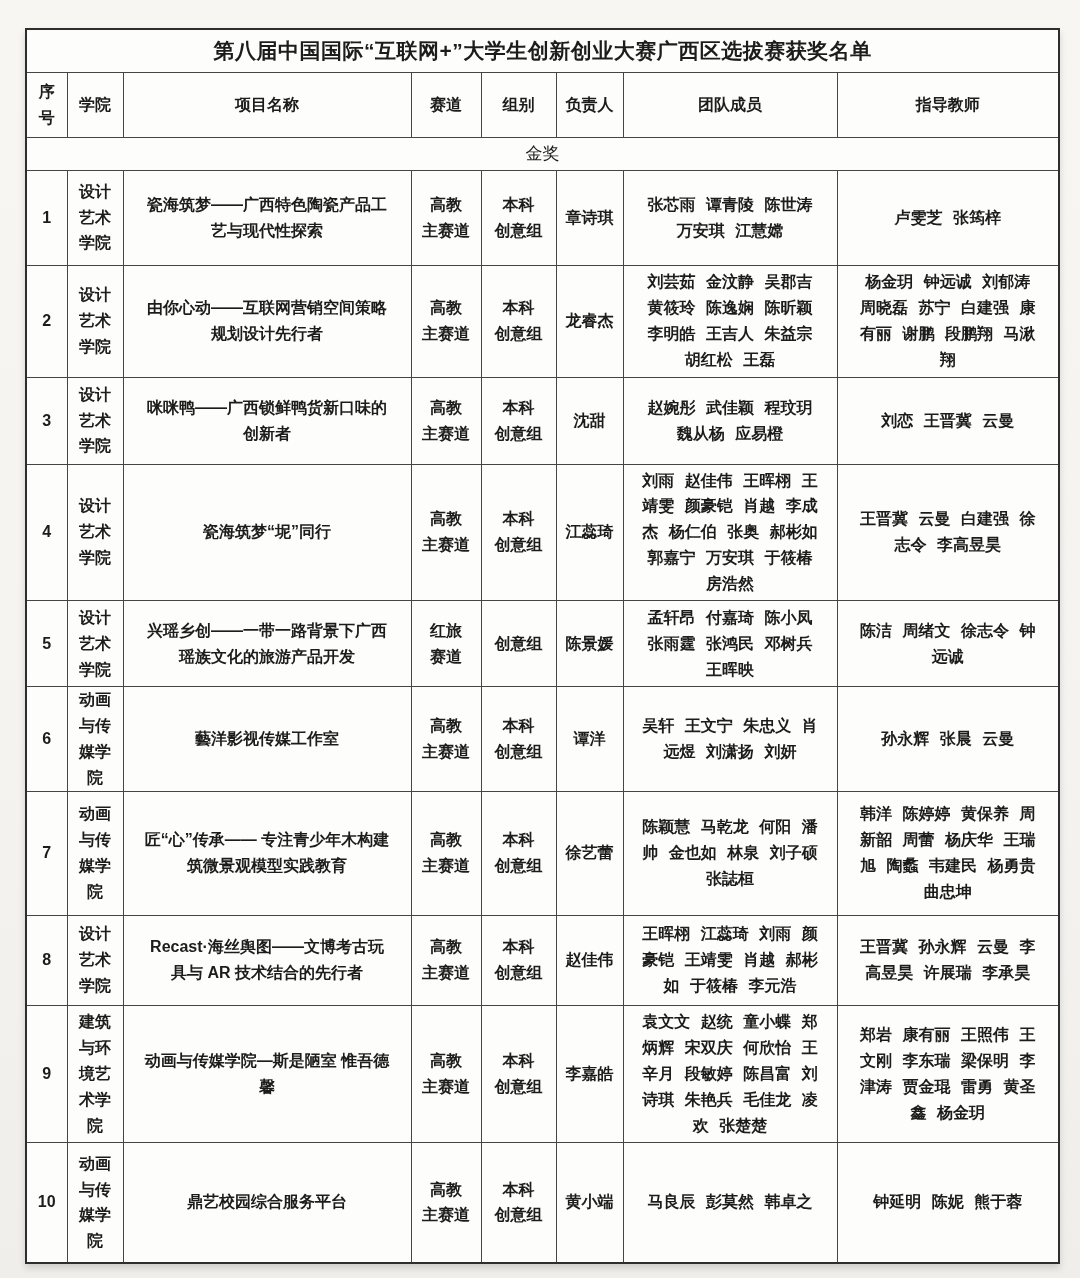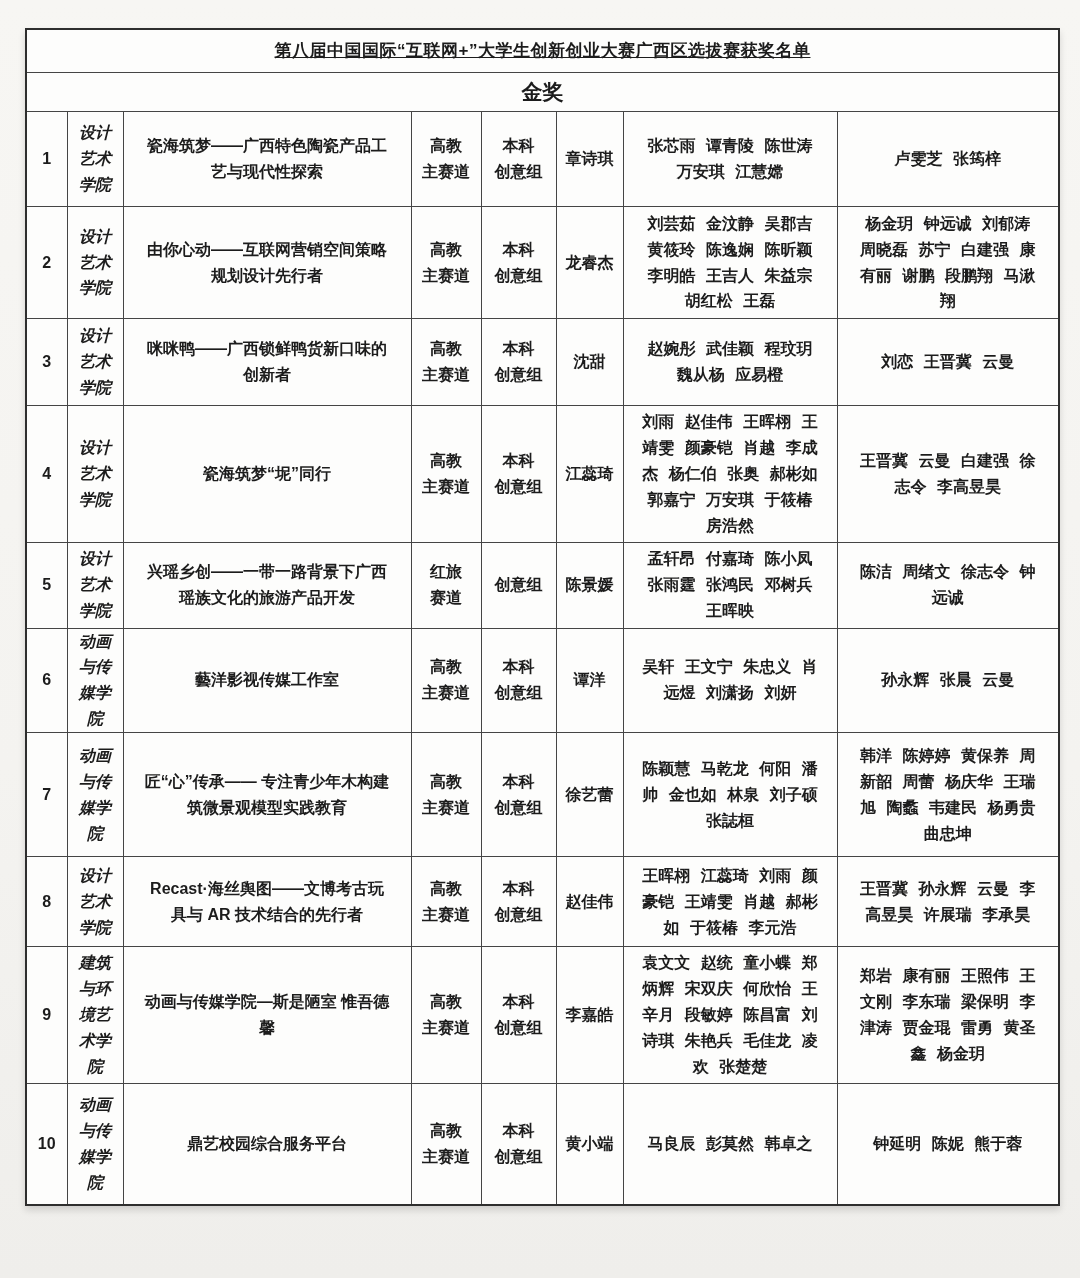"第八届中国国际“互联网+”大学生创新创业大赛广西区选拔赛获奖名单" .title-cell { font-size: 17px -> 21px; text-decoration: underline -> none }
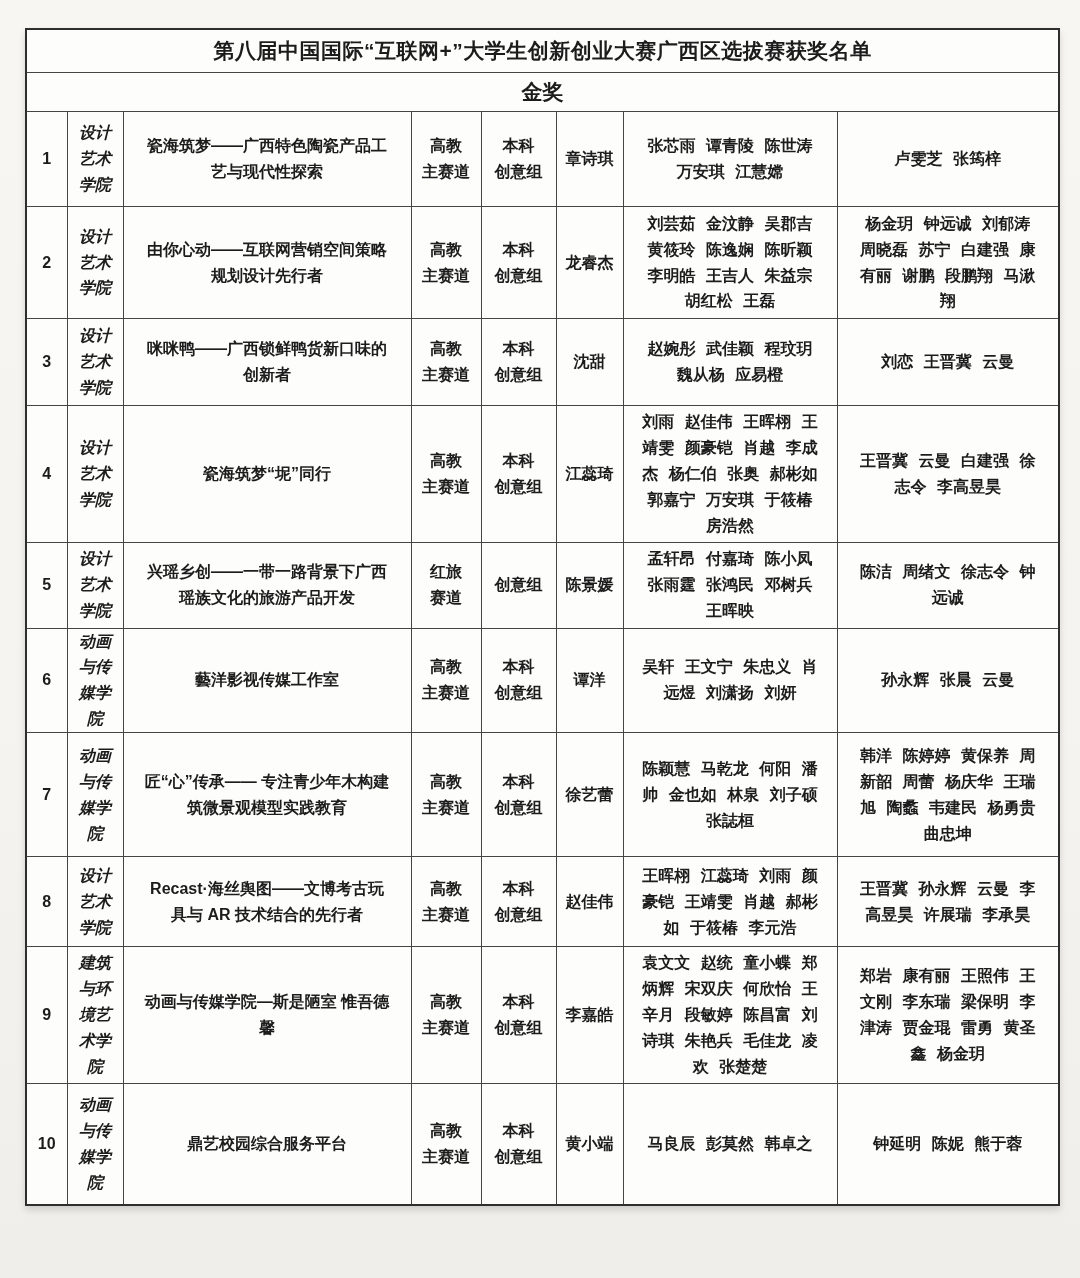"序号" tr { html: none -> <tr> <td>序号</td> <td>学院</td> <td>项目名称</td> <td>赛道</td> <td>组别</td> <td>负责人</td> <td>团队成员</td> <td>指导教师</td> </tr> }
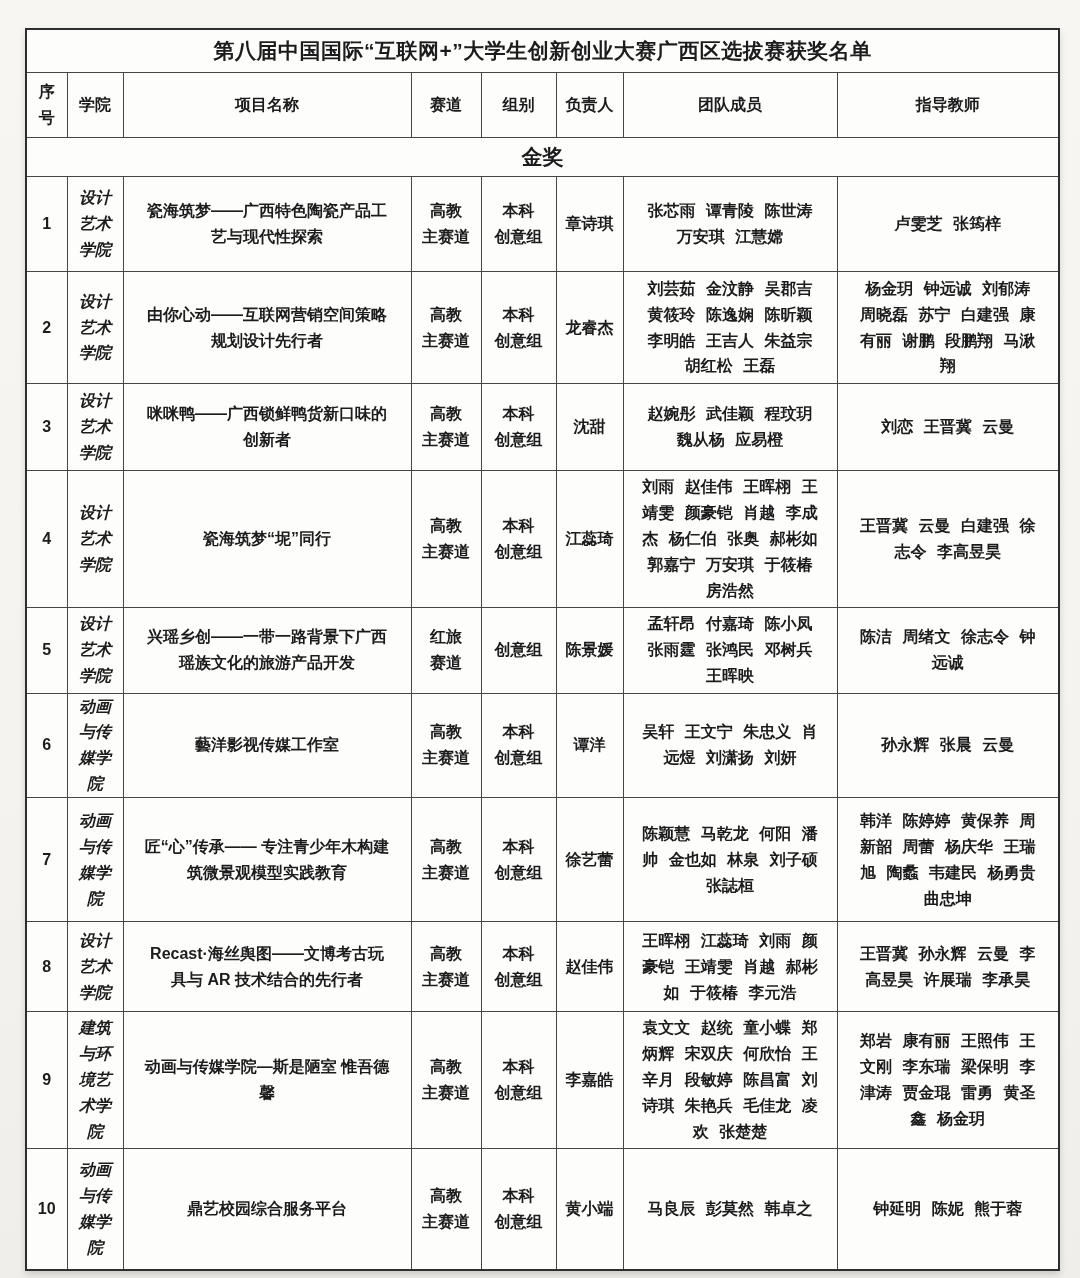"金奖" .award-cell { font-size: 21px -> 17px; font-weight: 700 -> 400 }
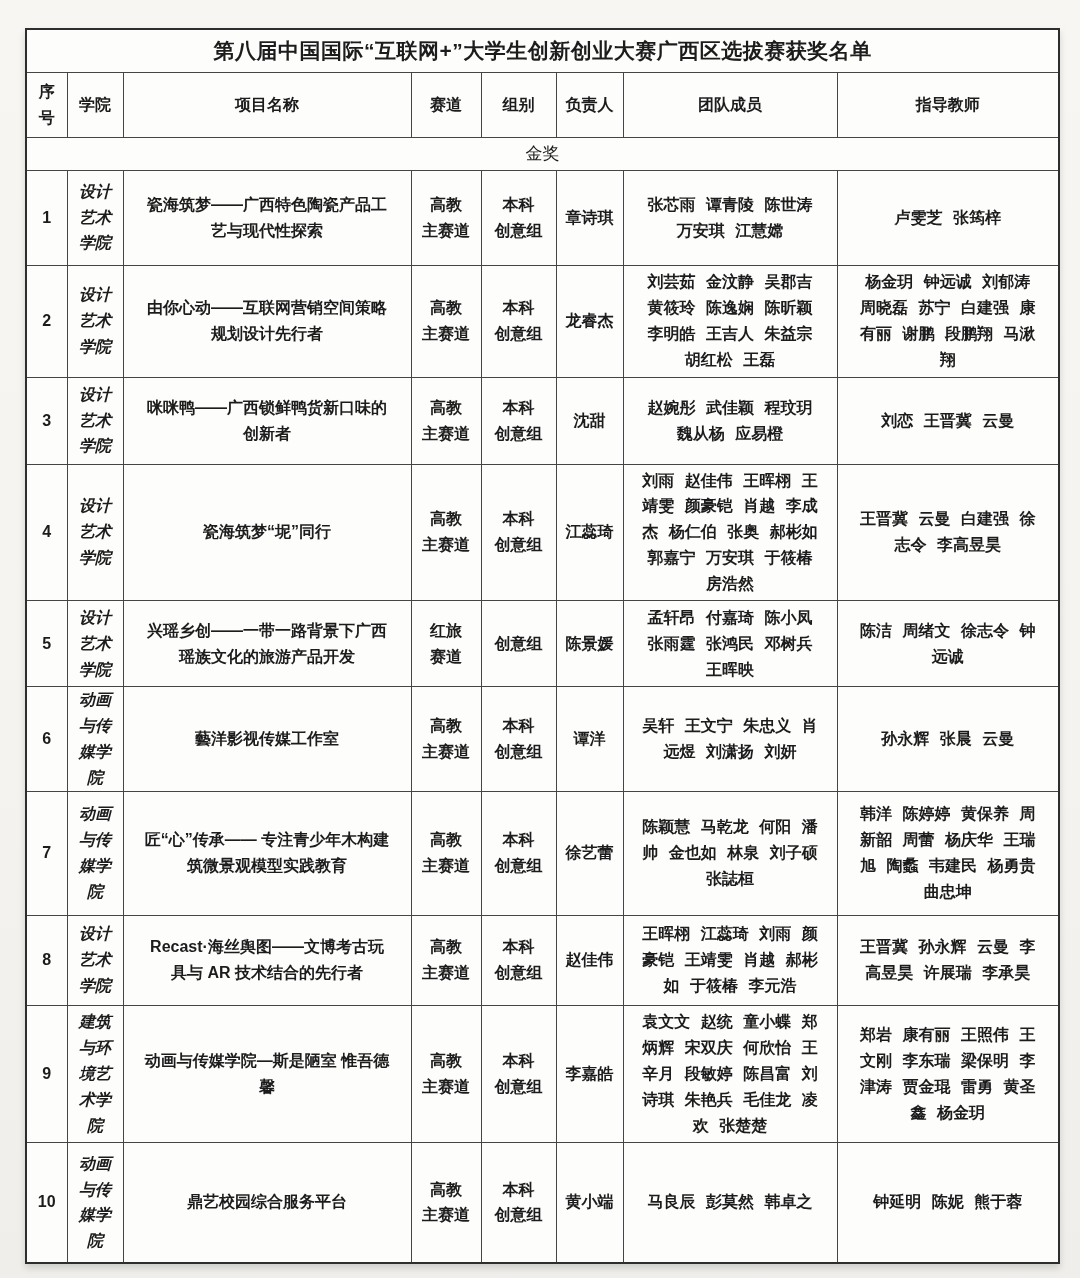"设计艺术学院" .cell-college { font-style: italic -> none }
